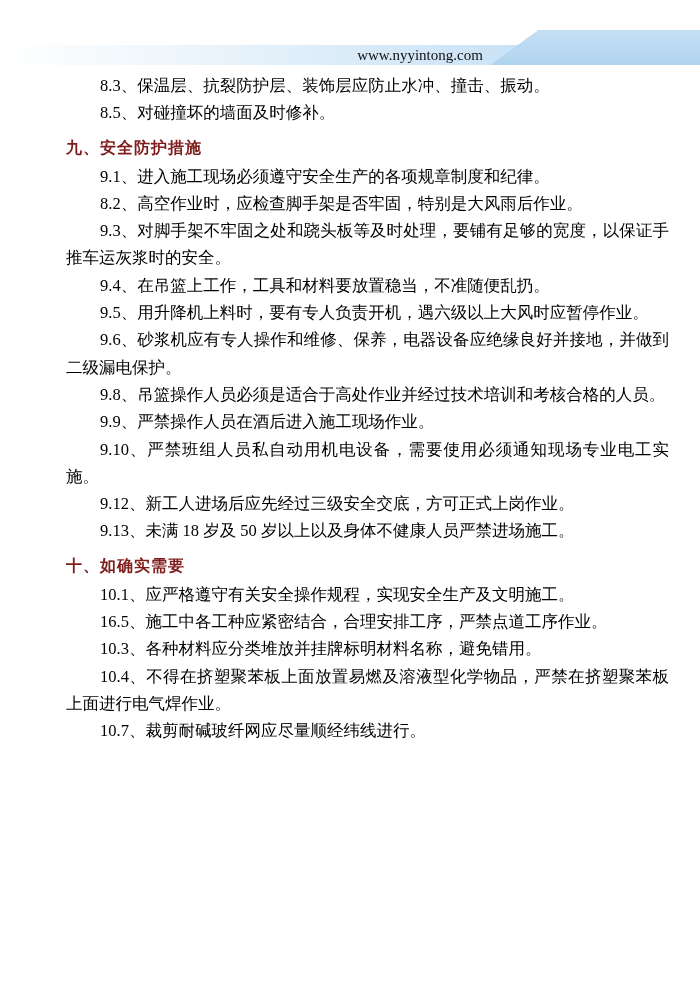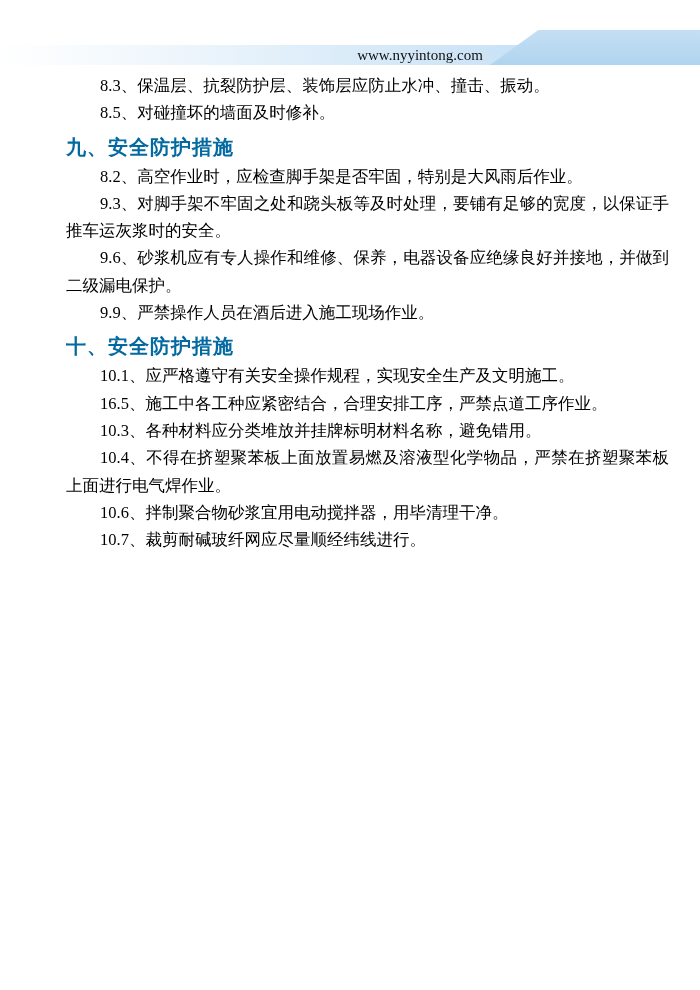"九、安全防护措施" .doc h2.heading { color: #0369a1 -> #7f1d1d; font-size: 20px -> 16px }
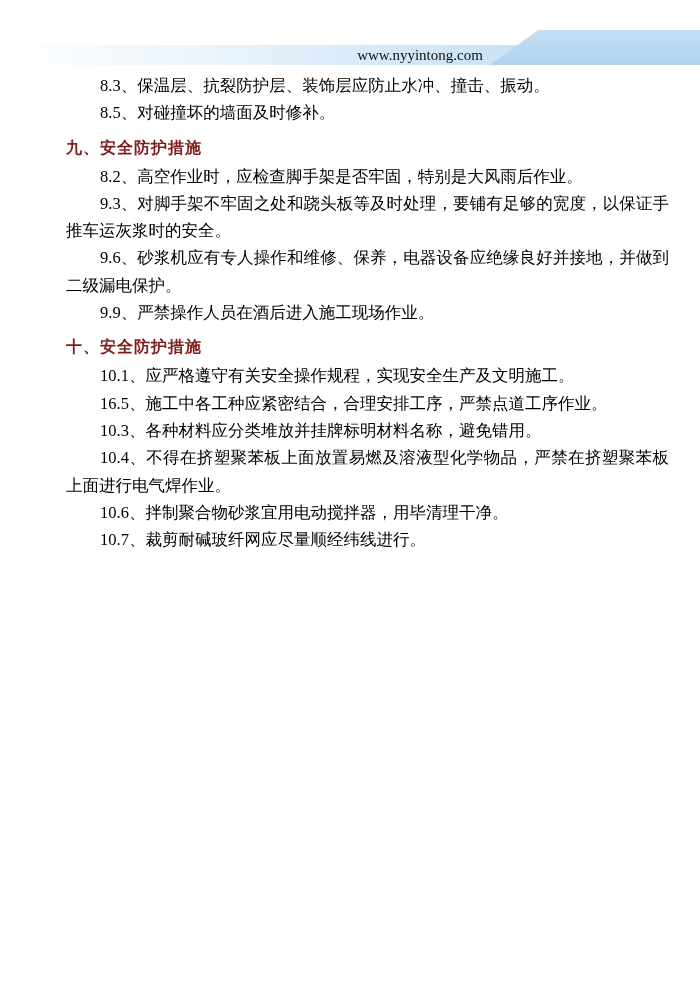"9.1、进入施工现场必须遵守安全生产的各项规章制度和纪律。" p.item { html: none -> <p>9.1、进入施工现场必须遵守安全生产的各项规章制度和纪律。</p> }
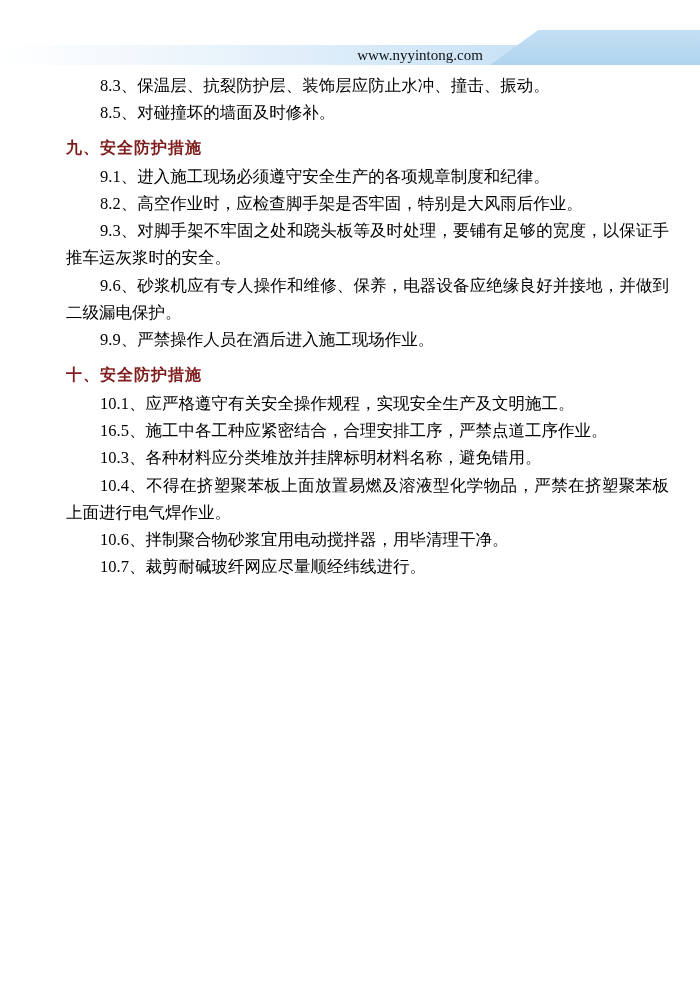"9.4、在吊篮上工作，工具和材料要放置稳当，不准随便乱扔。" p.item { html: none -> <p>9.4、在吊篮上工作，工具和材料要放置稳当，不准随便乱扔。</p> }
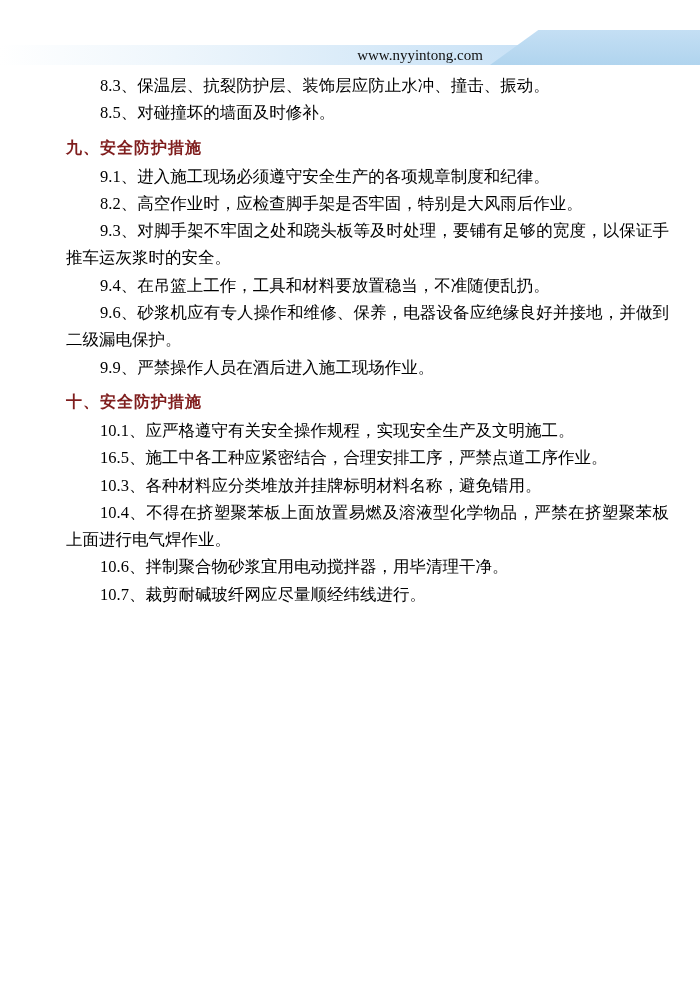"9.5、用升降机上料时，要有专人负责开机，遇六级以上大风时应暂停作业。" p.item { html: none -> <p>9.5、用升降机上料时，要有专人负责开机，遇六级以上大风时应暂停作业。</p> }
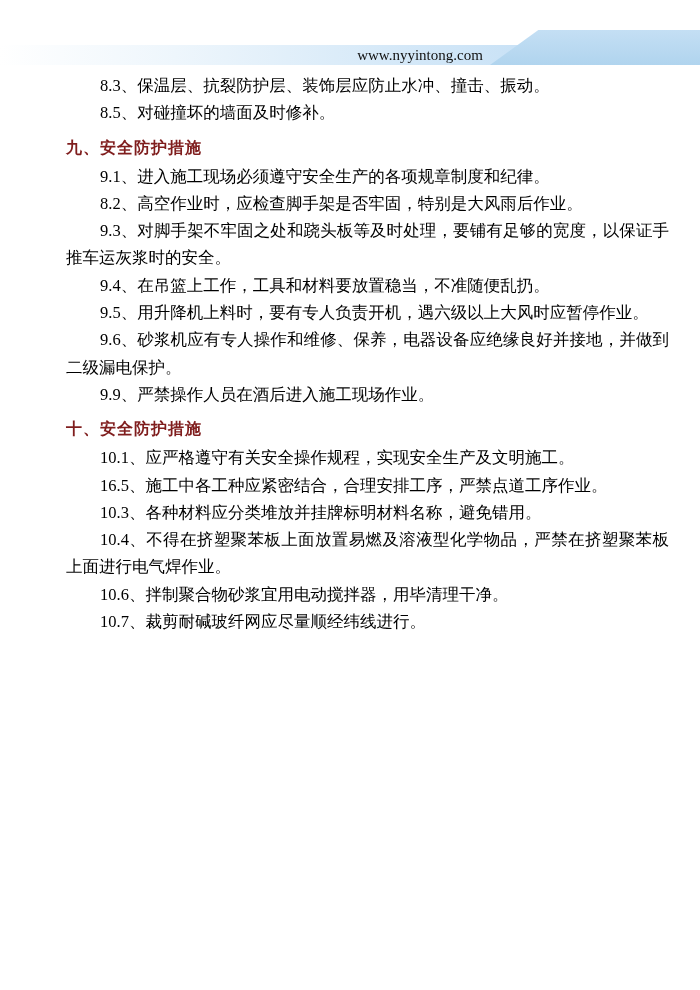"9.8、吊篮操作人员必须是适合于高处作业并经过技术培训和考核合格的人员。" p.item { html: none -> <p>9.8、吊篮操作人员必须是适合于高处作业并经过技术培训和考核合格的人员。</p> }
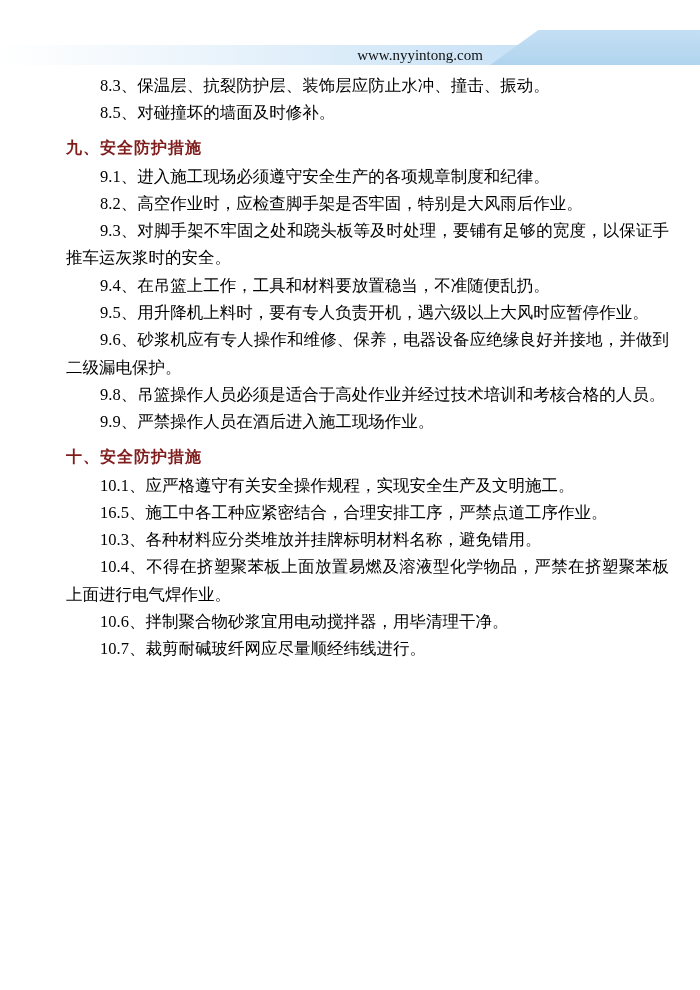"9.10、严禁班组人员私自动用机电设备，需要使用必须通知现场专业电工实施。" p.item { html: none -> <p>9.10、严禁班组人员私自动用机电设备，需要使用必须通知现场专业电工实施。</p> }
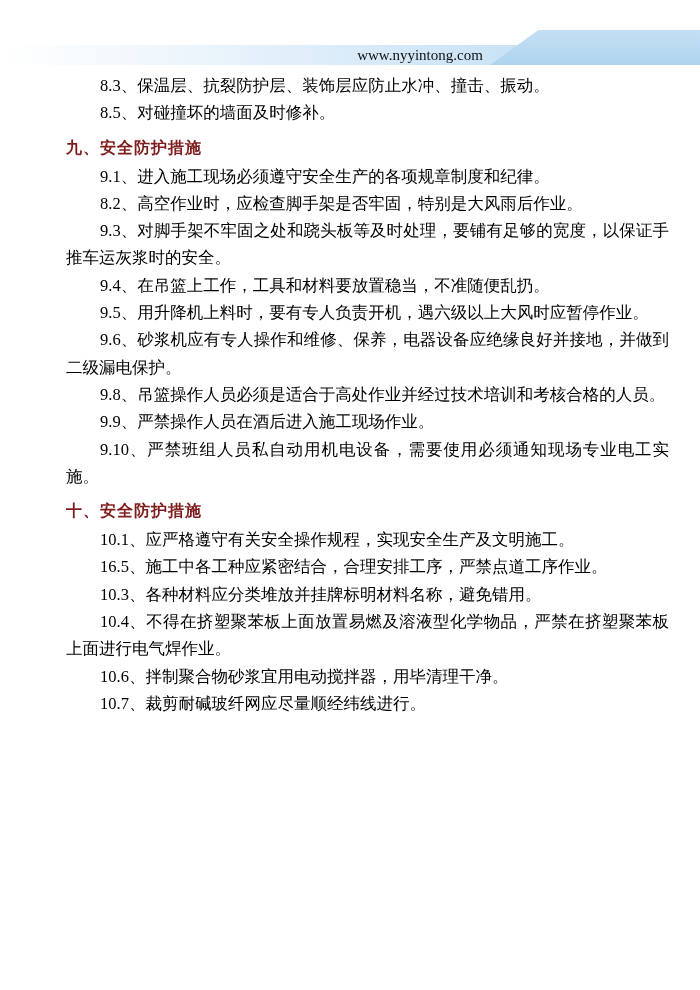"9.12、新工人进场后应先经过三级安全交底，方可正式上岗作业。" p.item { html: none -> <p>9.12、新工人进场后应先经过三级安全交底，方可正式上岗作业。</p> }
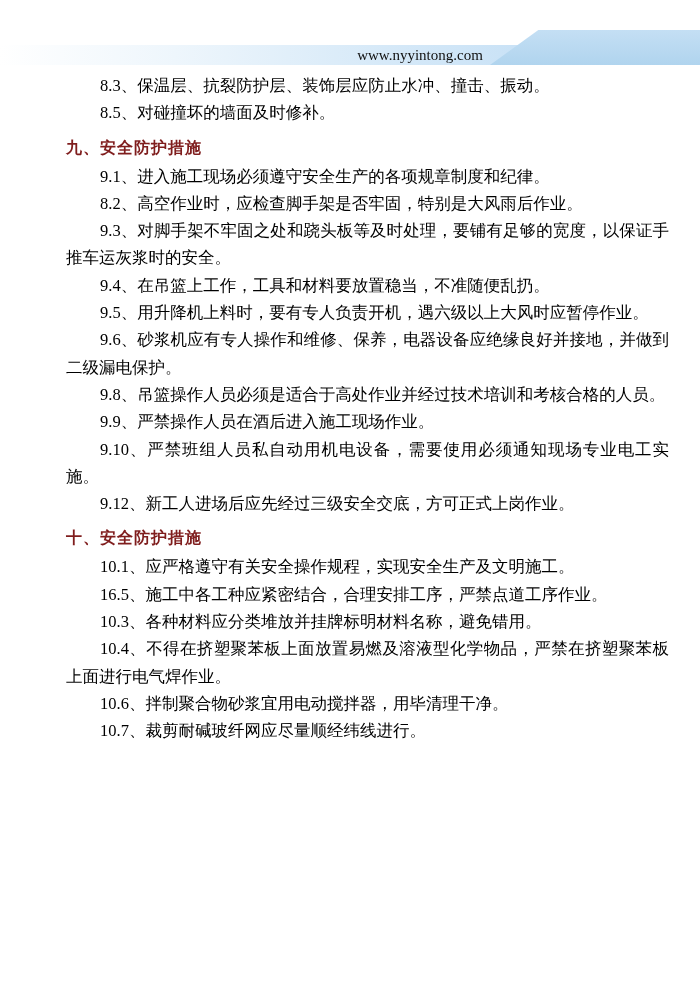"9.13、未满 18 岁及 50 岁以上以及身体不健康人员严禁进场施工。" p.item { html: none -> <p>9.13、未满 18 岁及 50 岁以上以及身体不健康人员严禁进场施工。</p> }
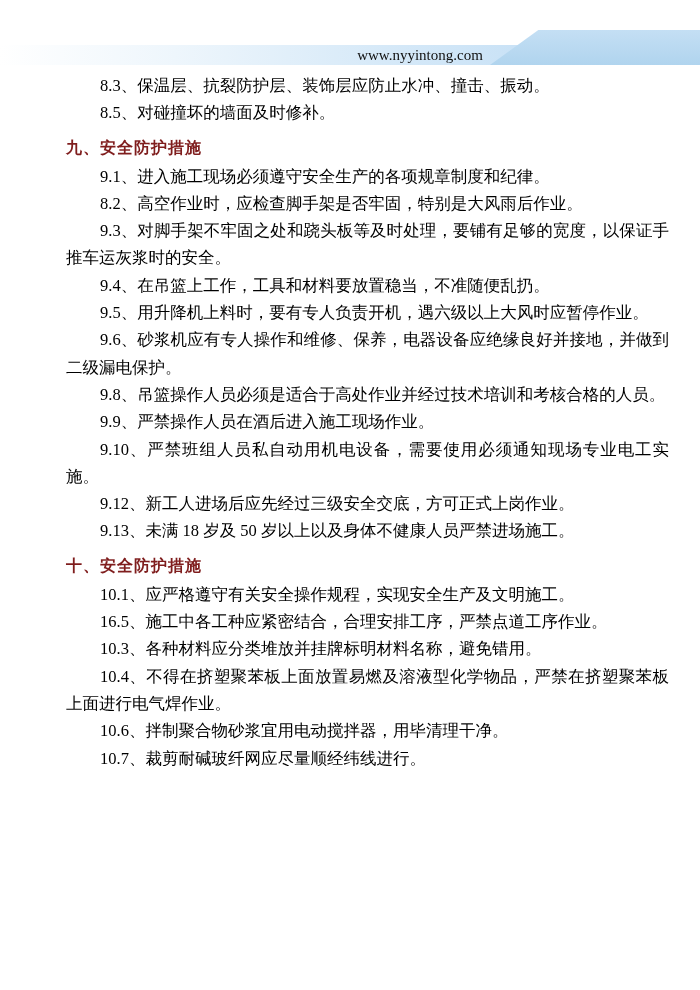"十、安全防护措施" h2.heading { text: 安全防护措施 -> 如确实需要 }
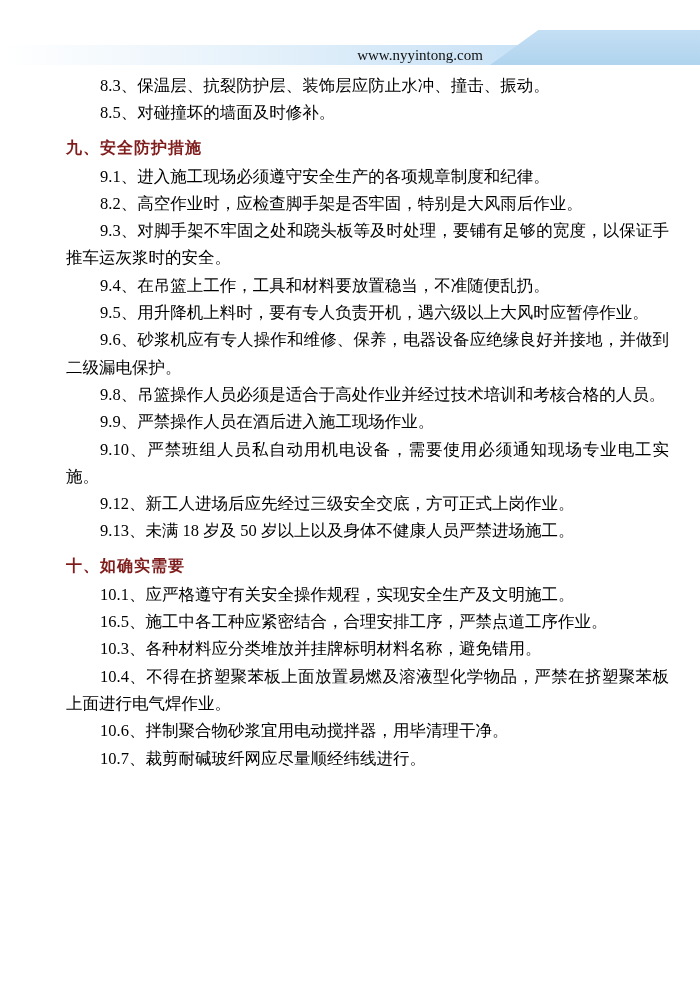"10.6、拌制聚合物砂浆宜用电动搅拌器，用毕清理干净。" p.item { html: <p>10.6、拌制聚合物砂浆宜用电动搅拌器，用毕清理干净。</p> -> none }
